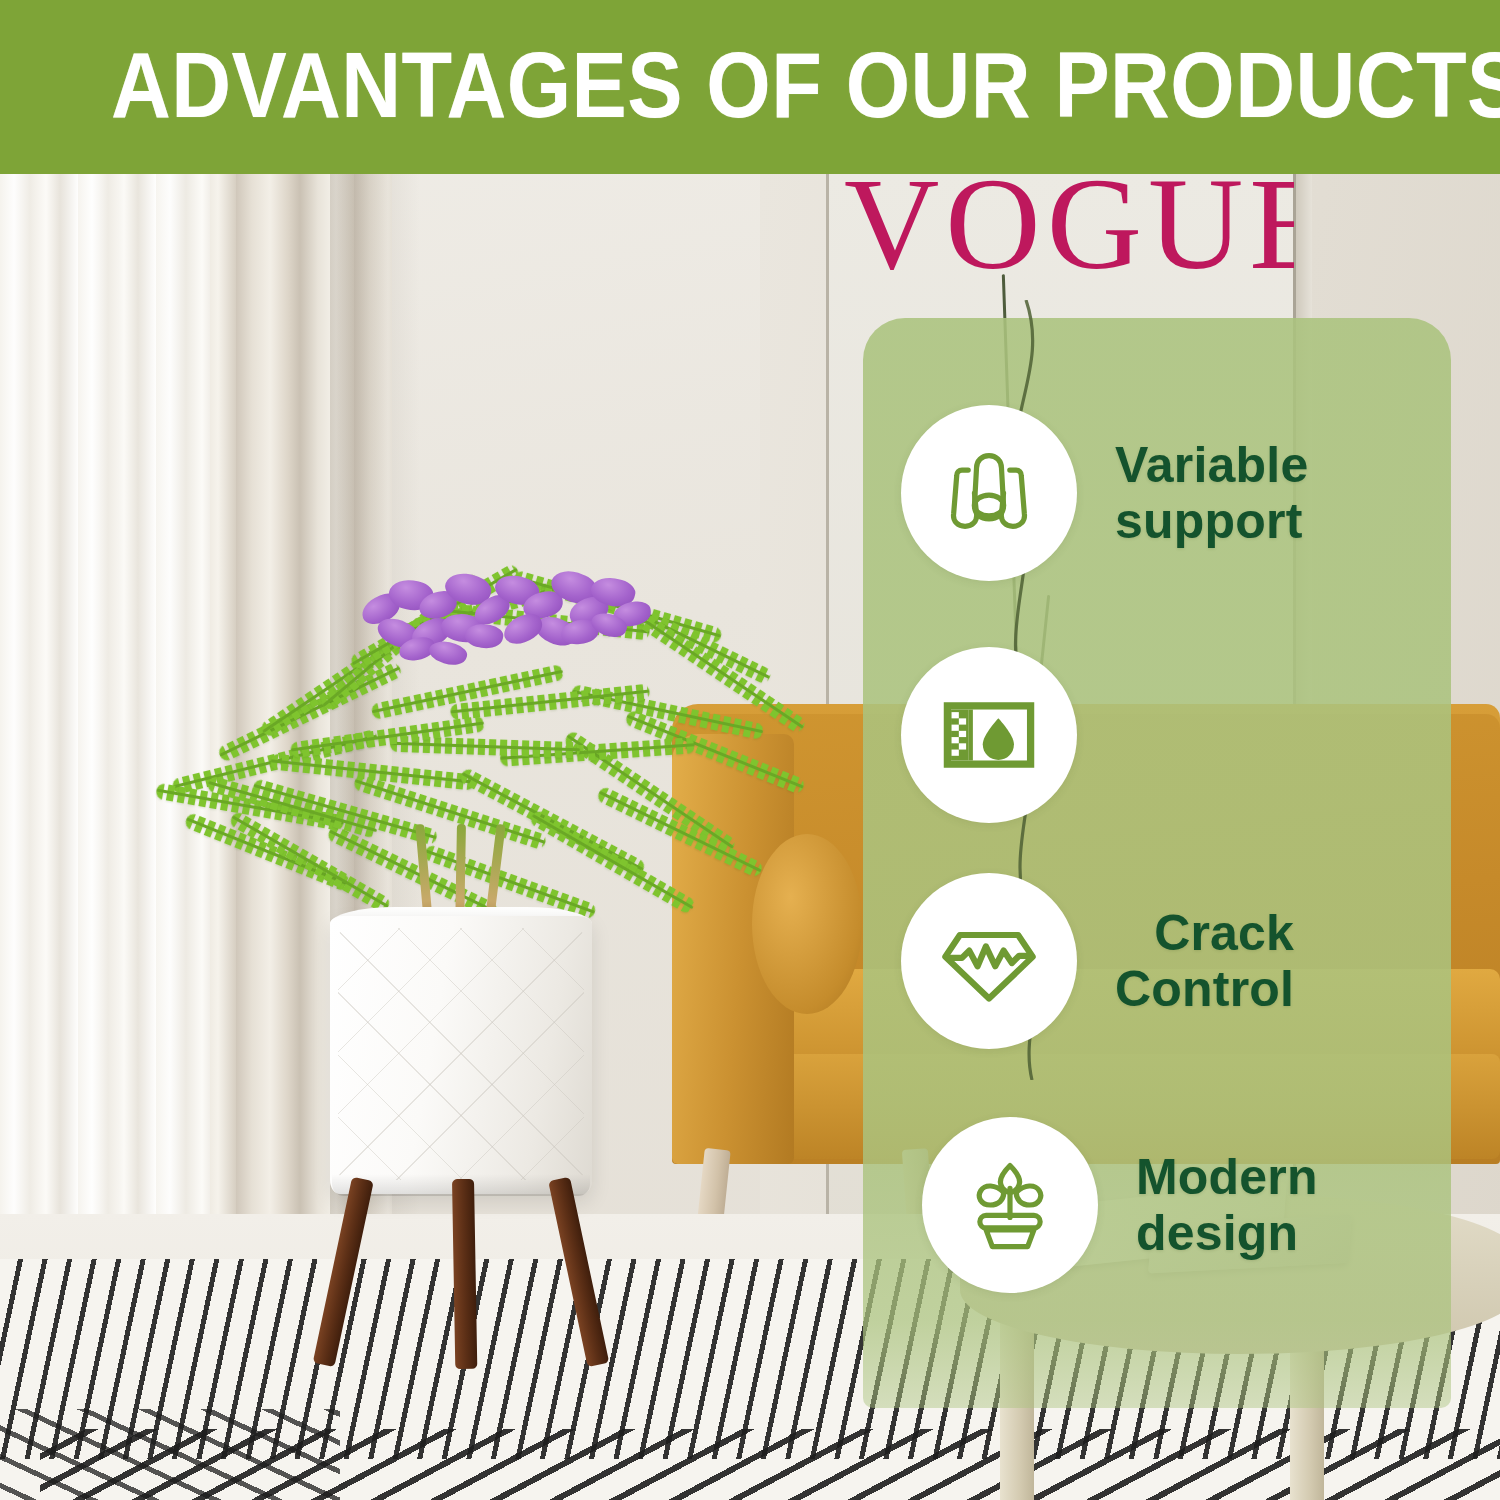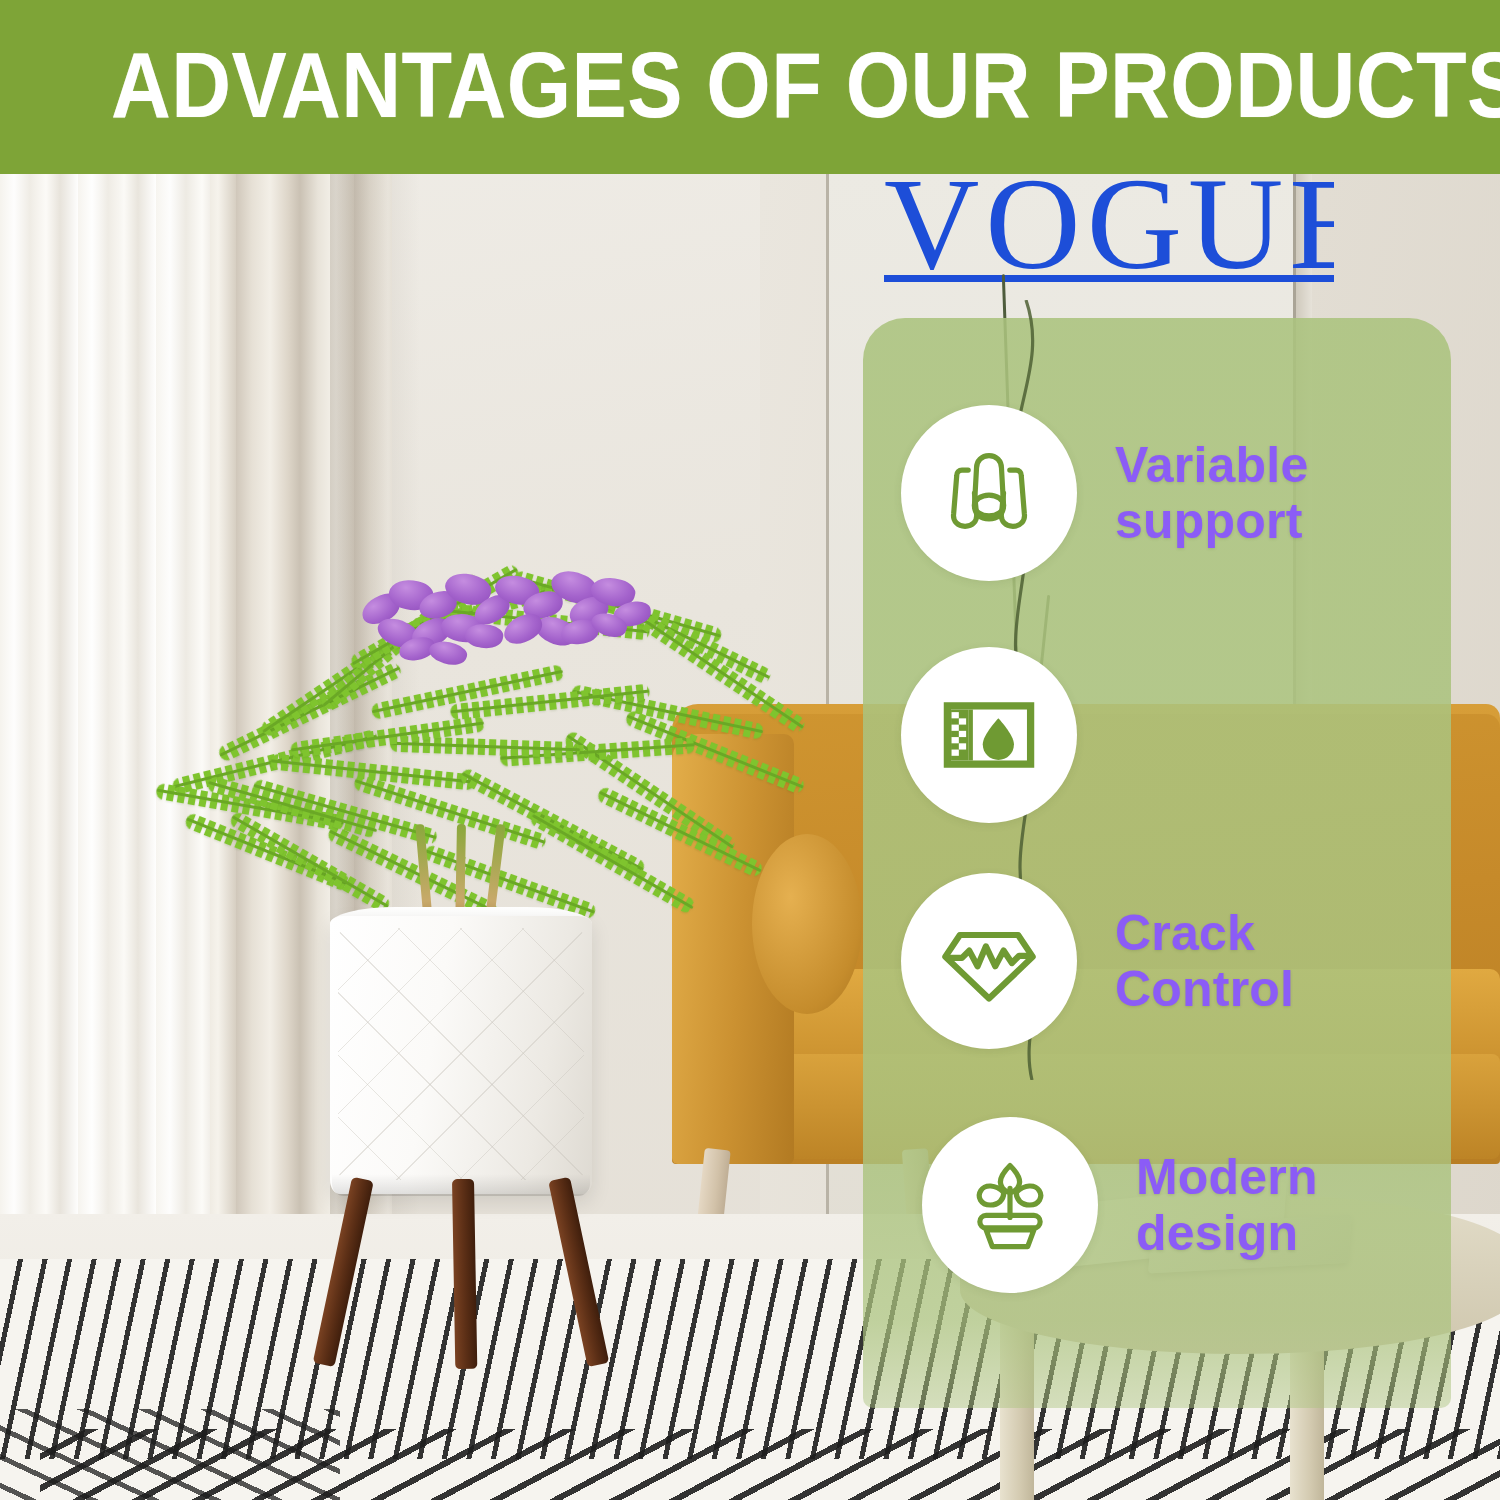"VOGUE" .vogue-text { color: #1d4ed8 -> #be185d; left: 884px -> 844px; text-decoration: underline -> none }
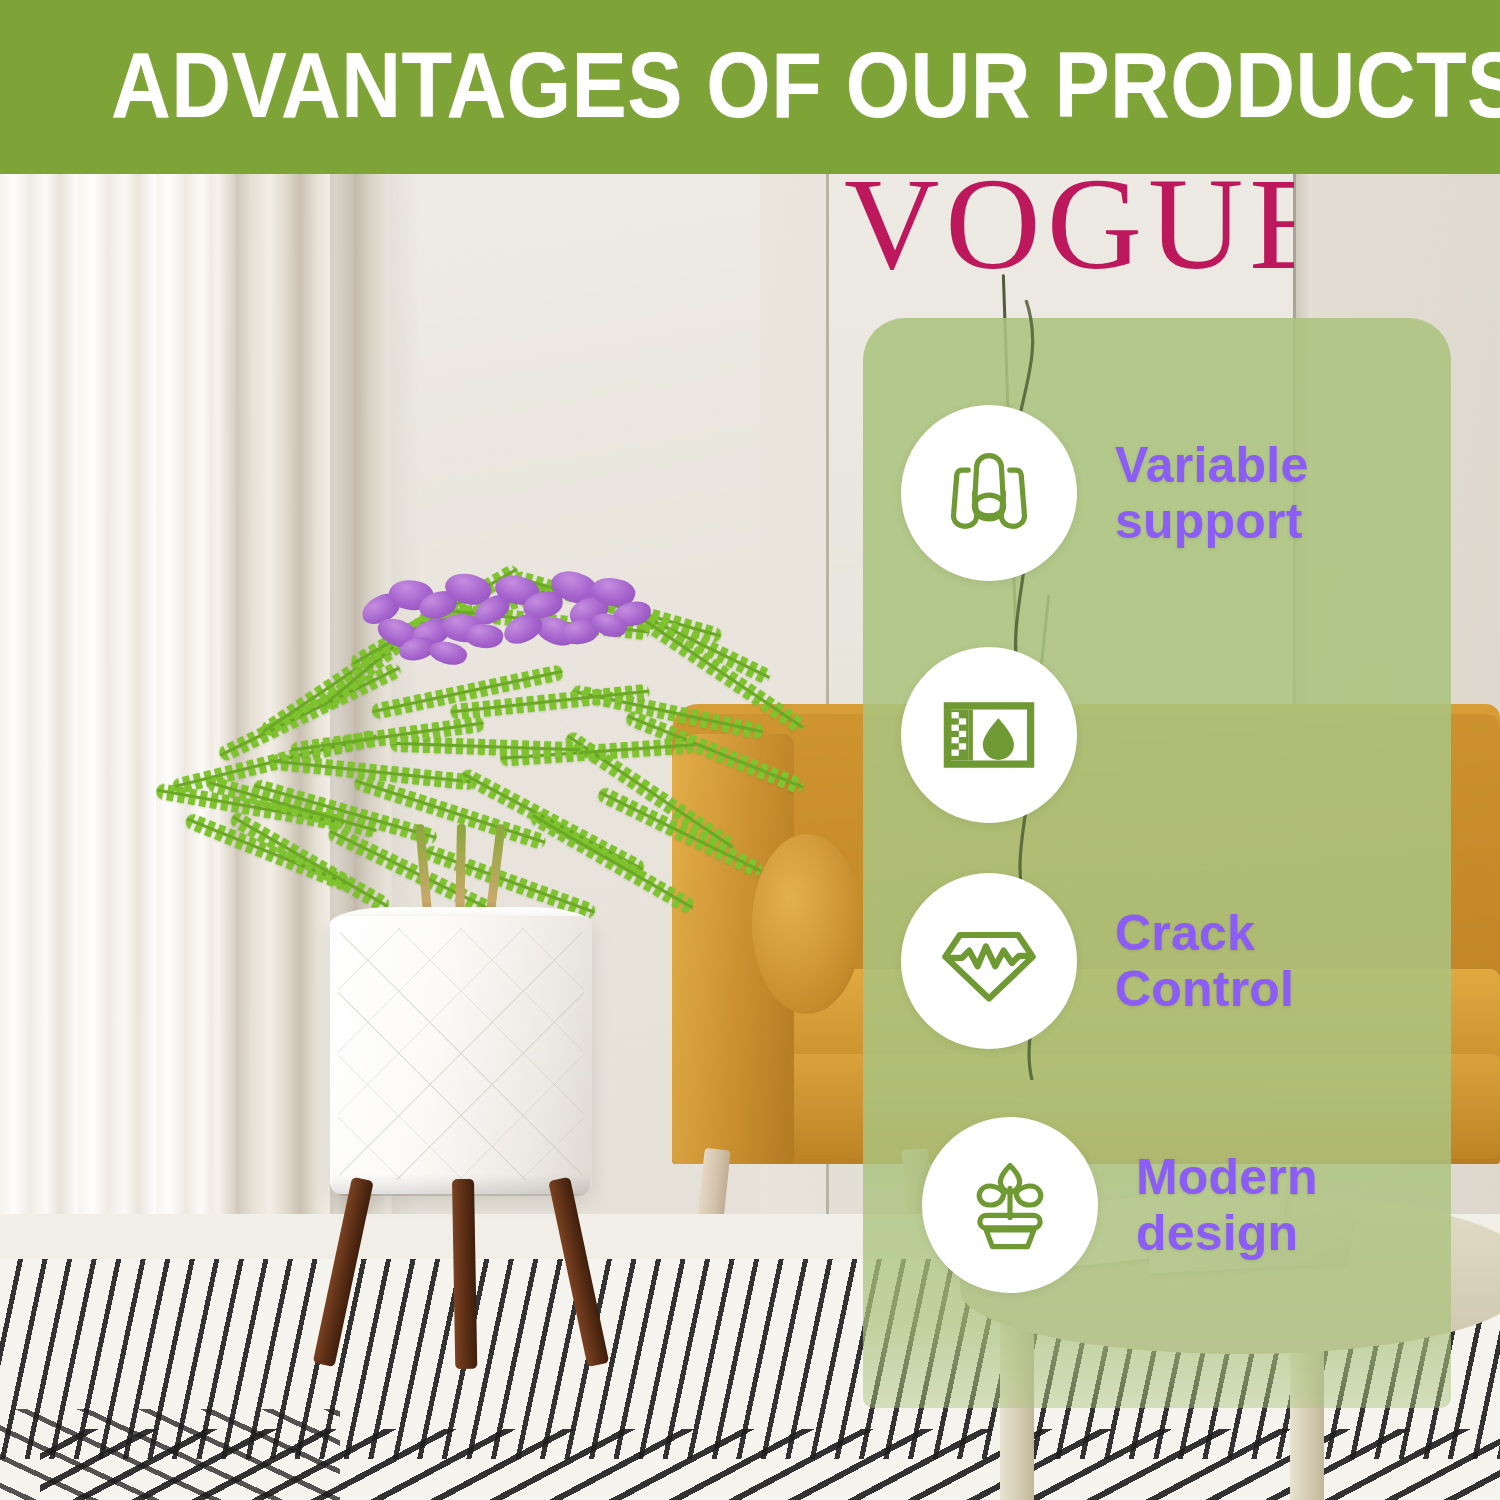"Variable" .feature-label { color: #8b5cf6 -> #14532d }
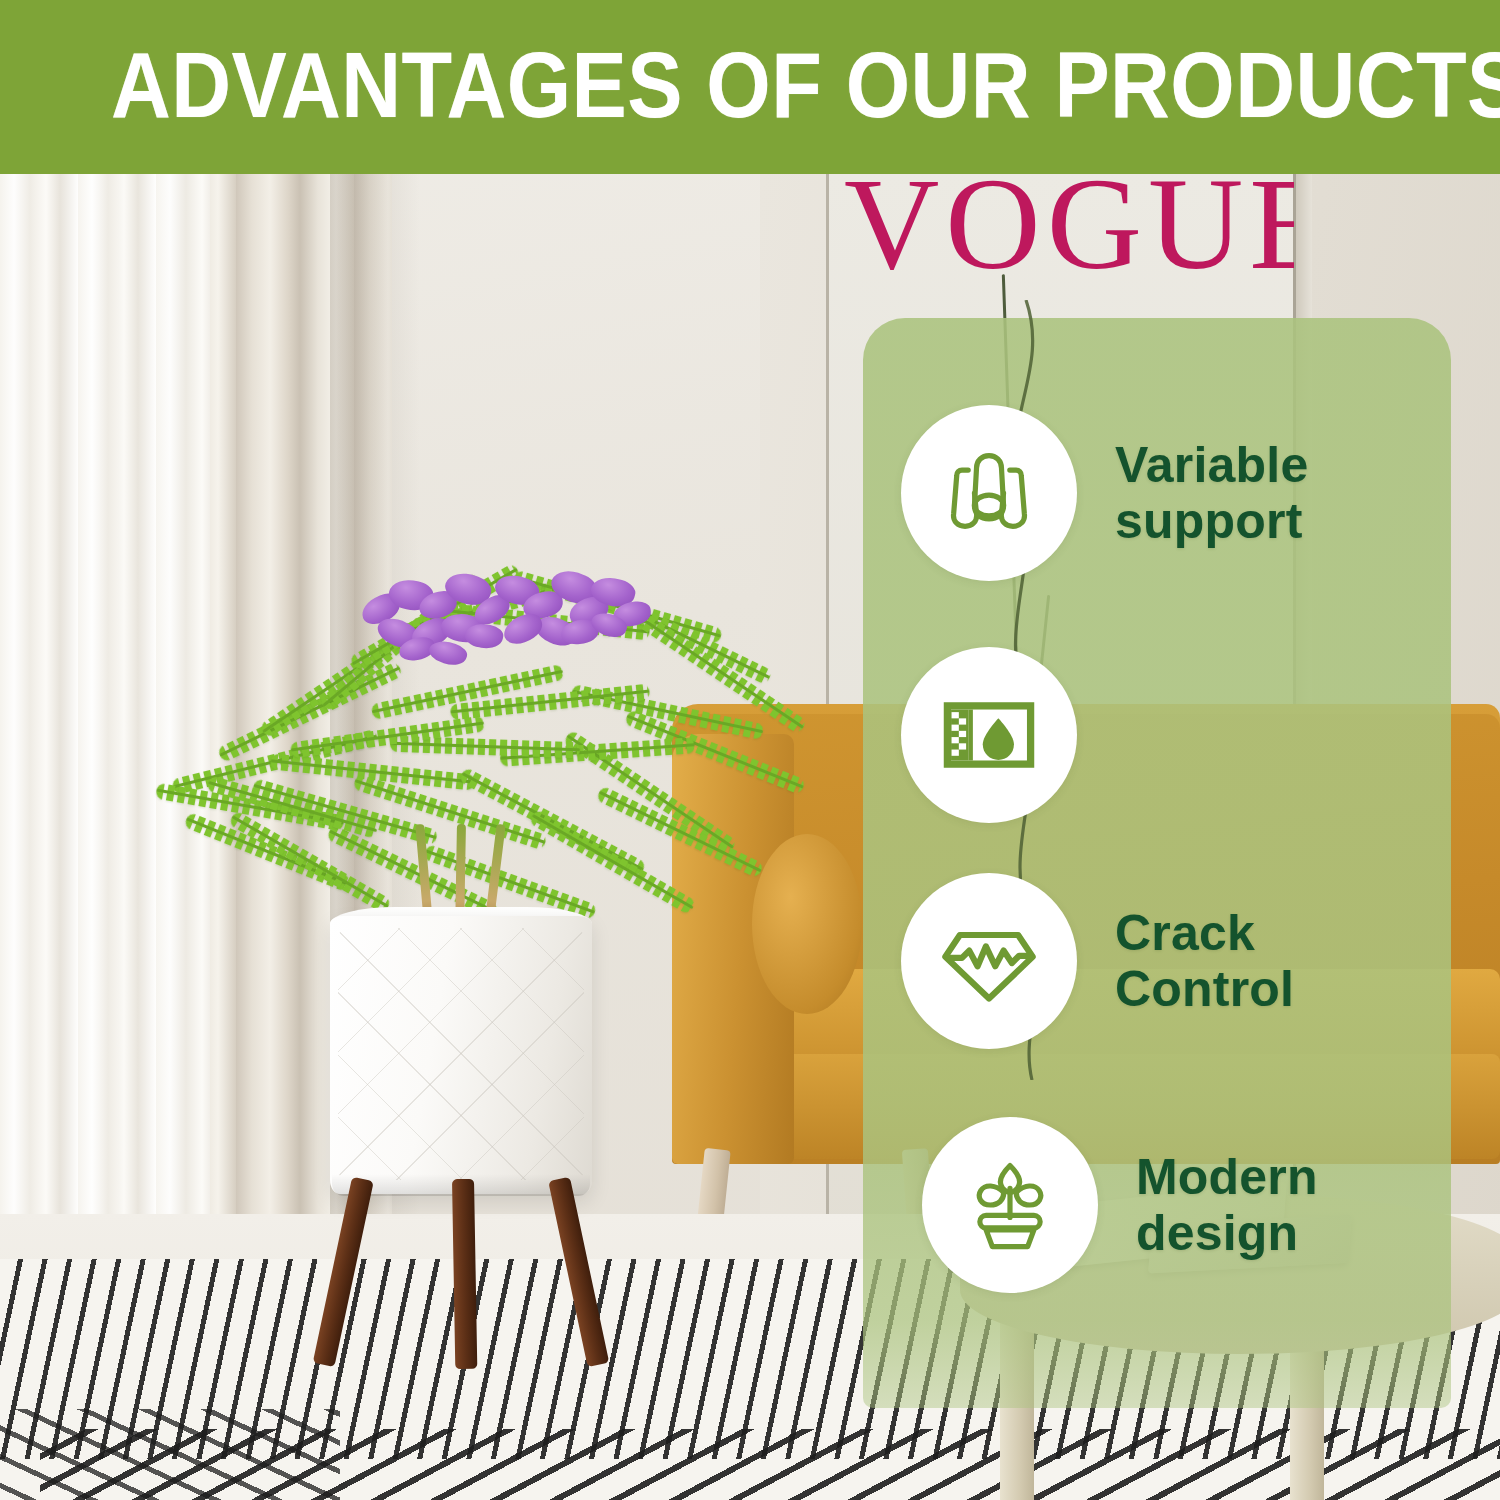"Crack" .feature-row.r2 { text-align: none -> right }
